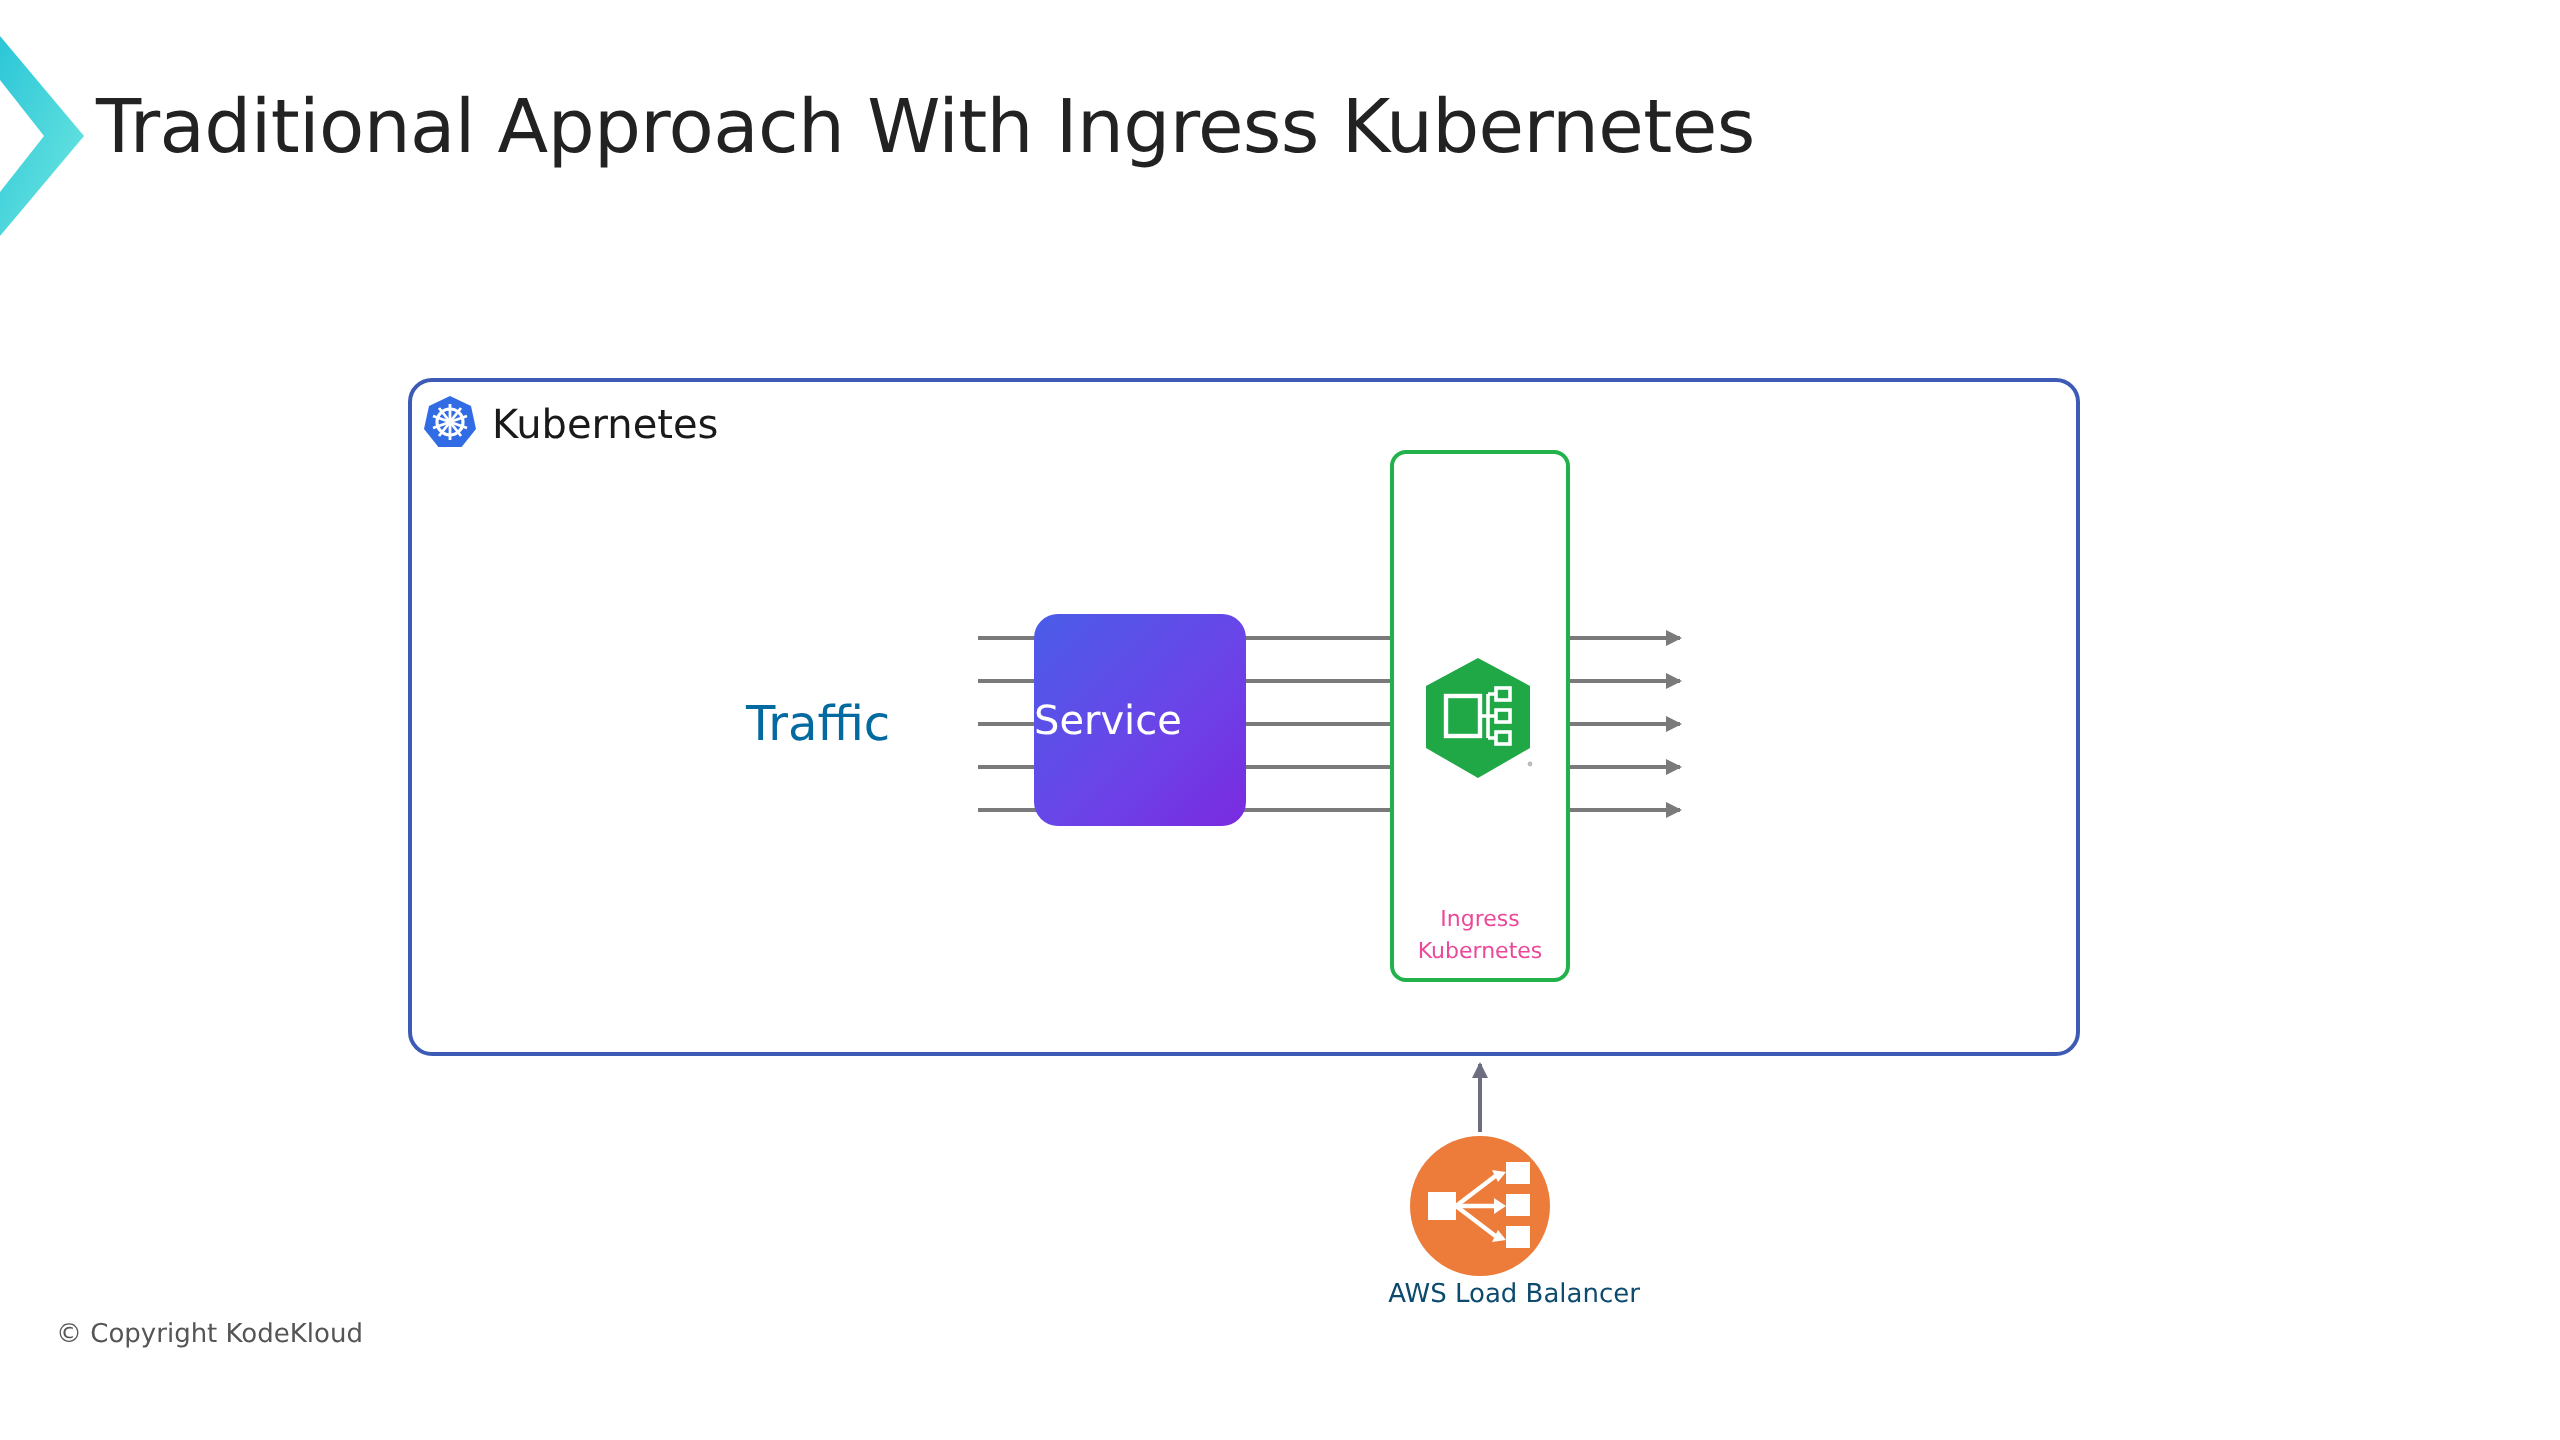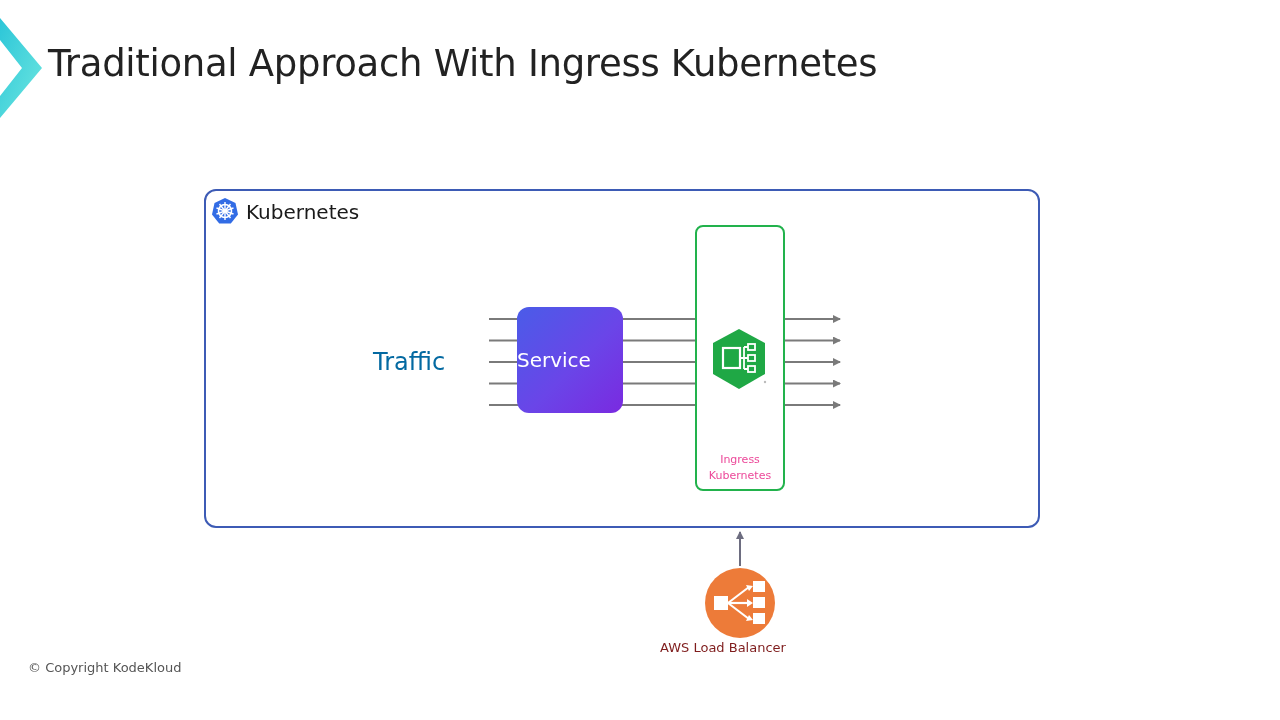"AWS Load Balancer" .lb-label { color: #7f1d1d -> #0c4a6e; text-align: left -> right }
